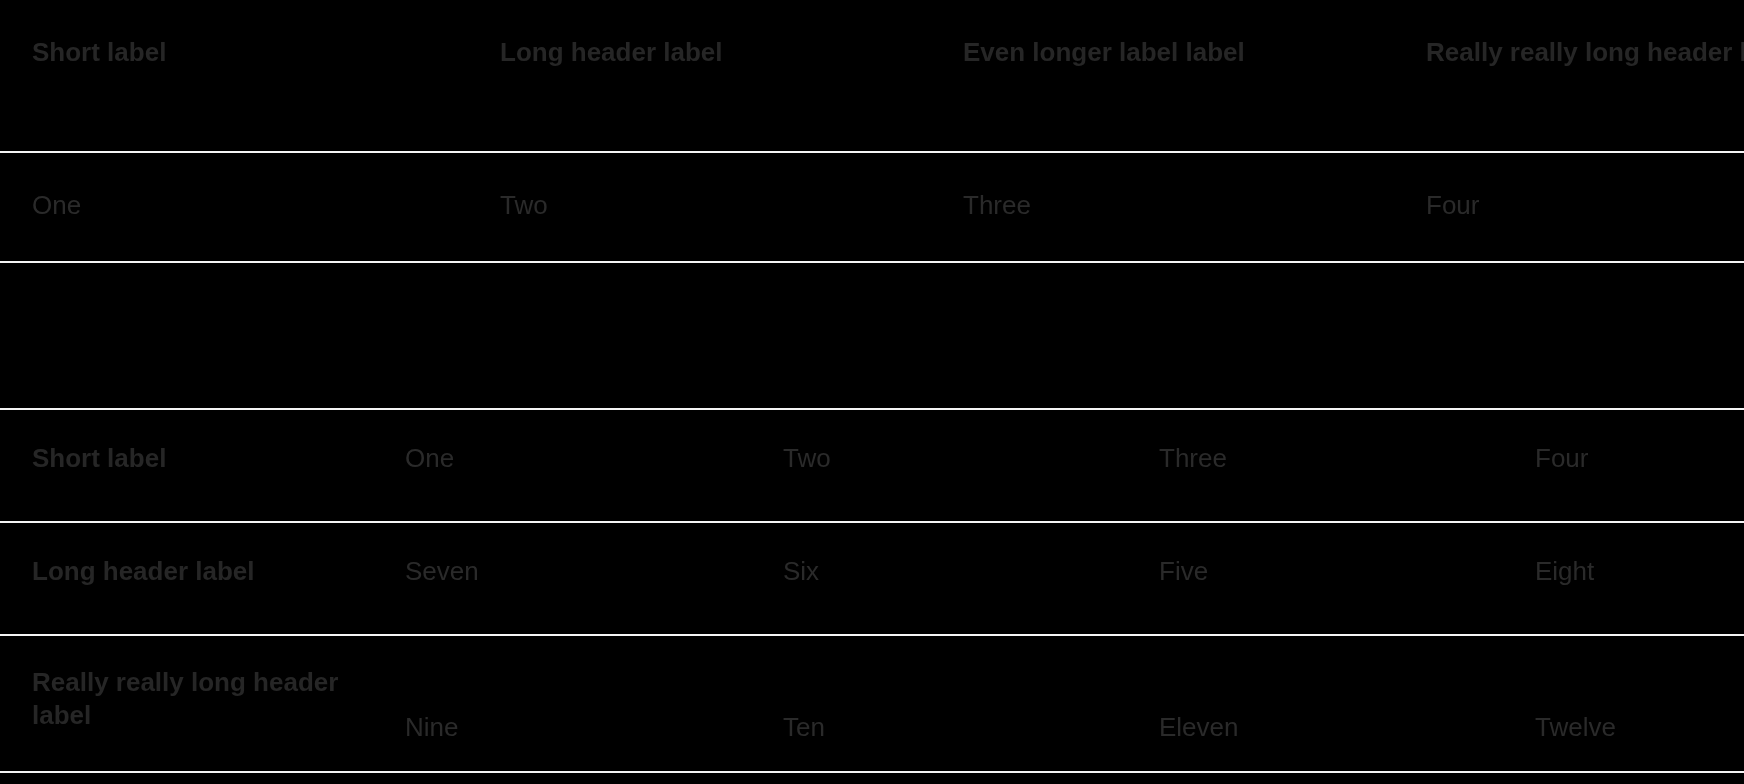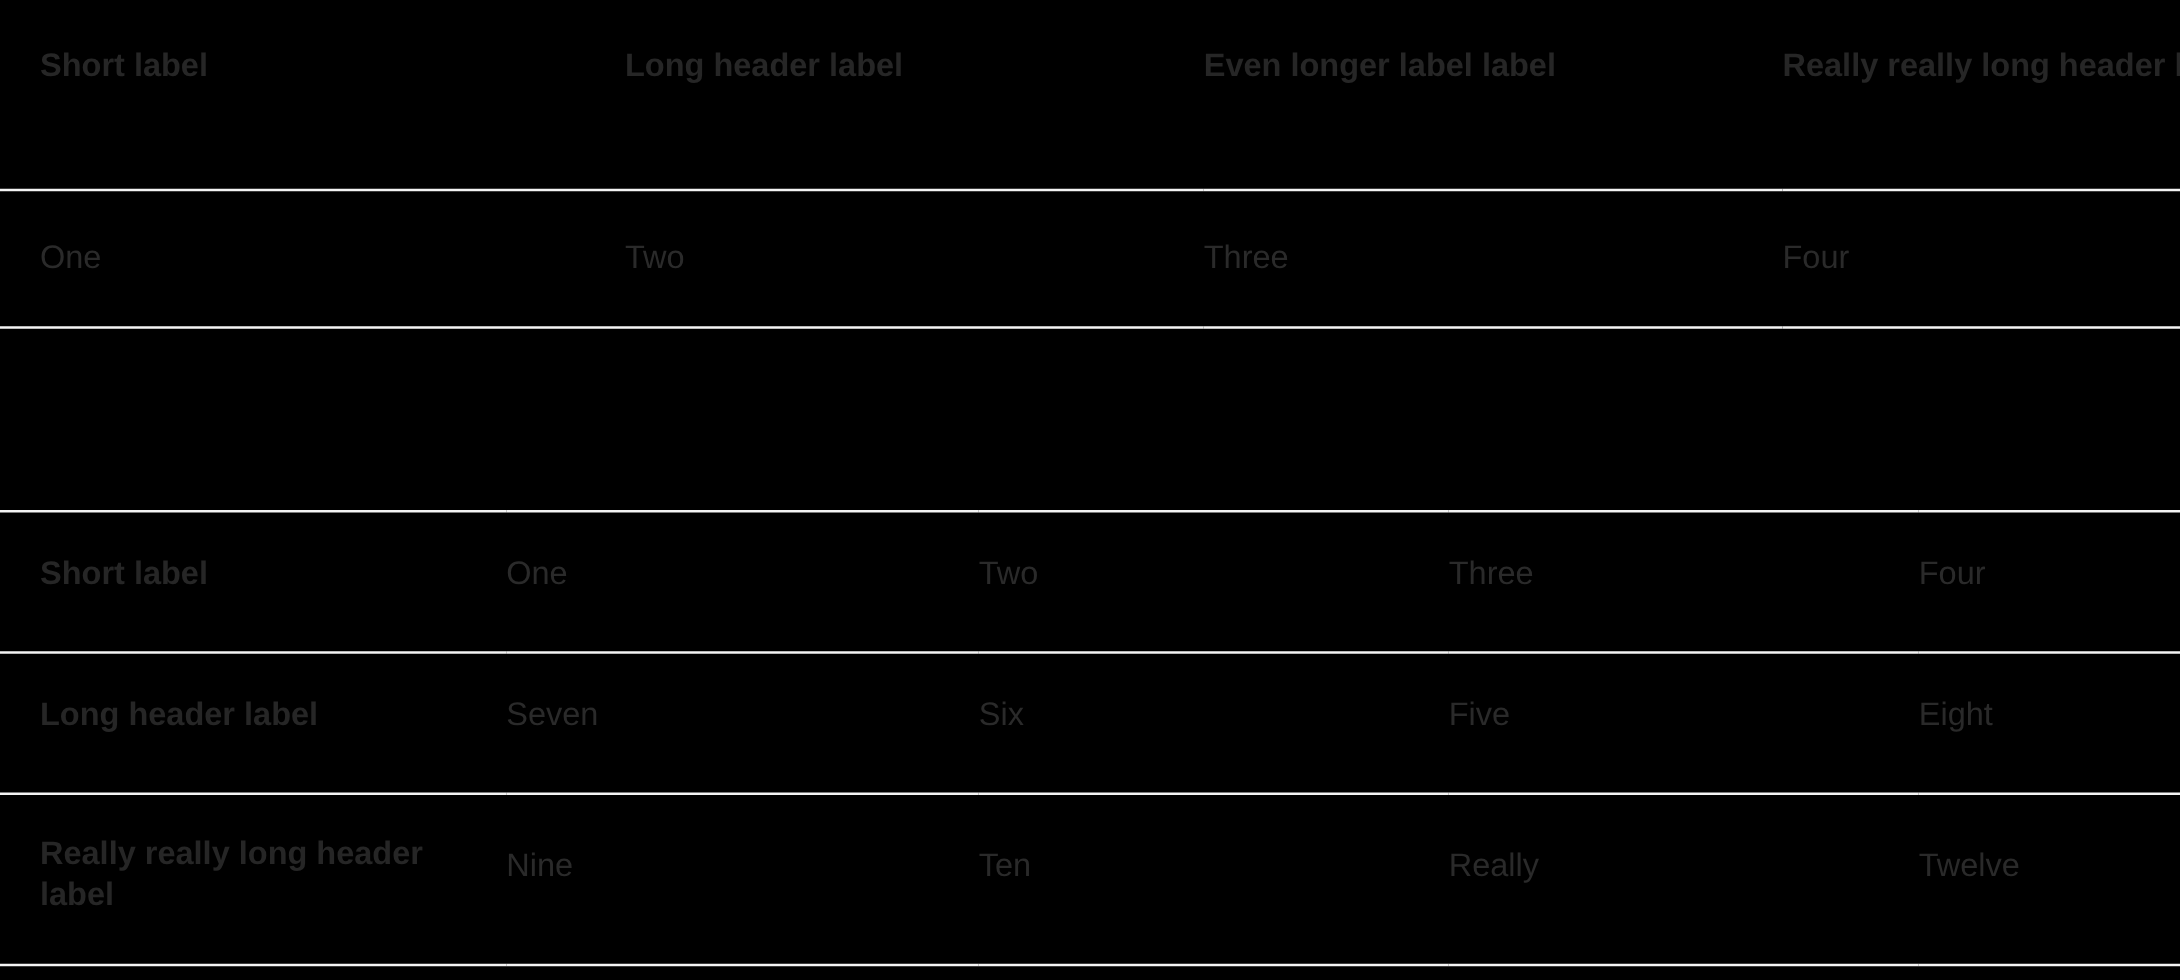"Nine" .table-row tr.tall td.cell { padding-top: 40px -> 75px }
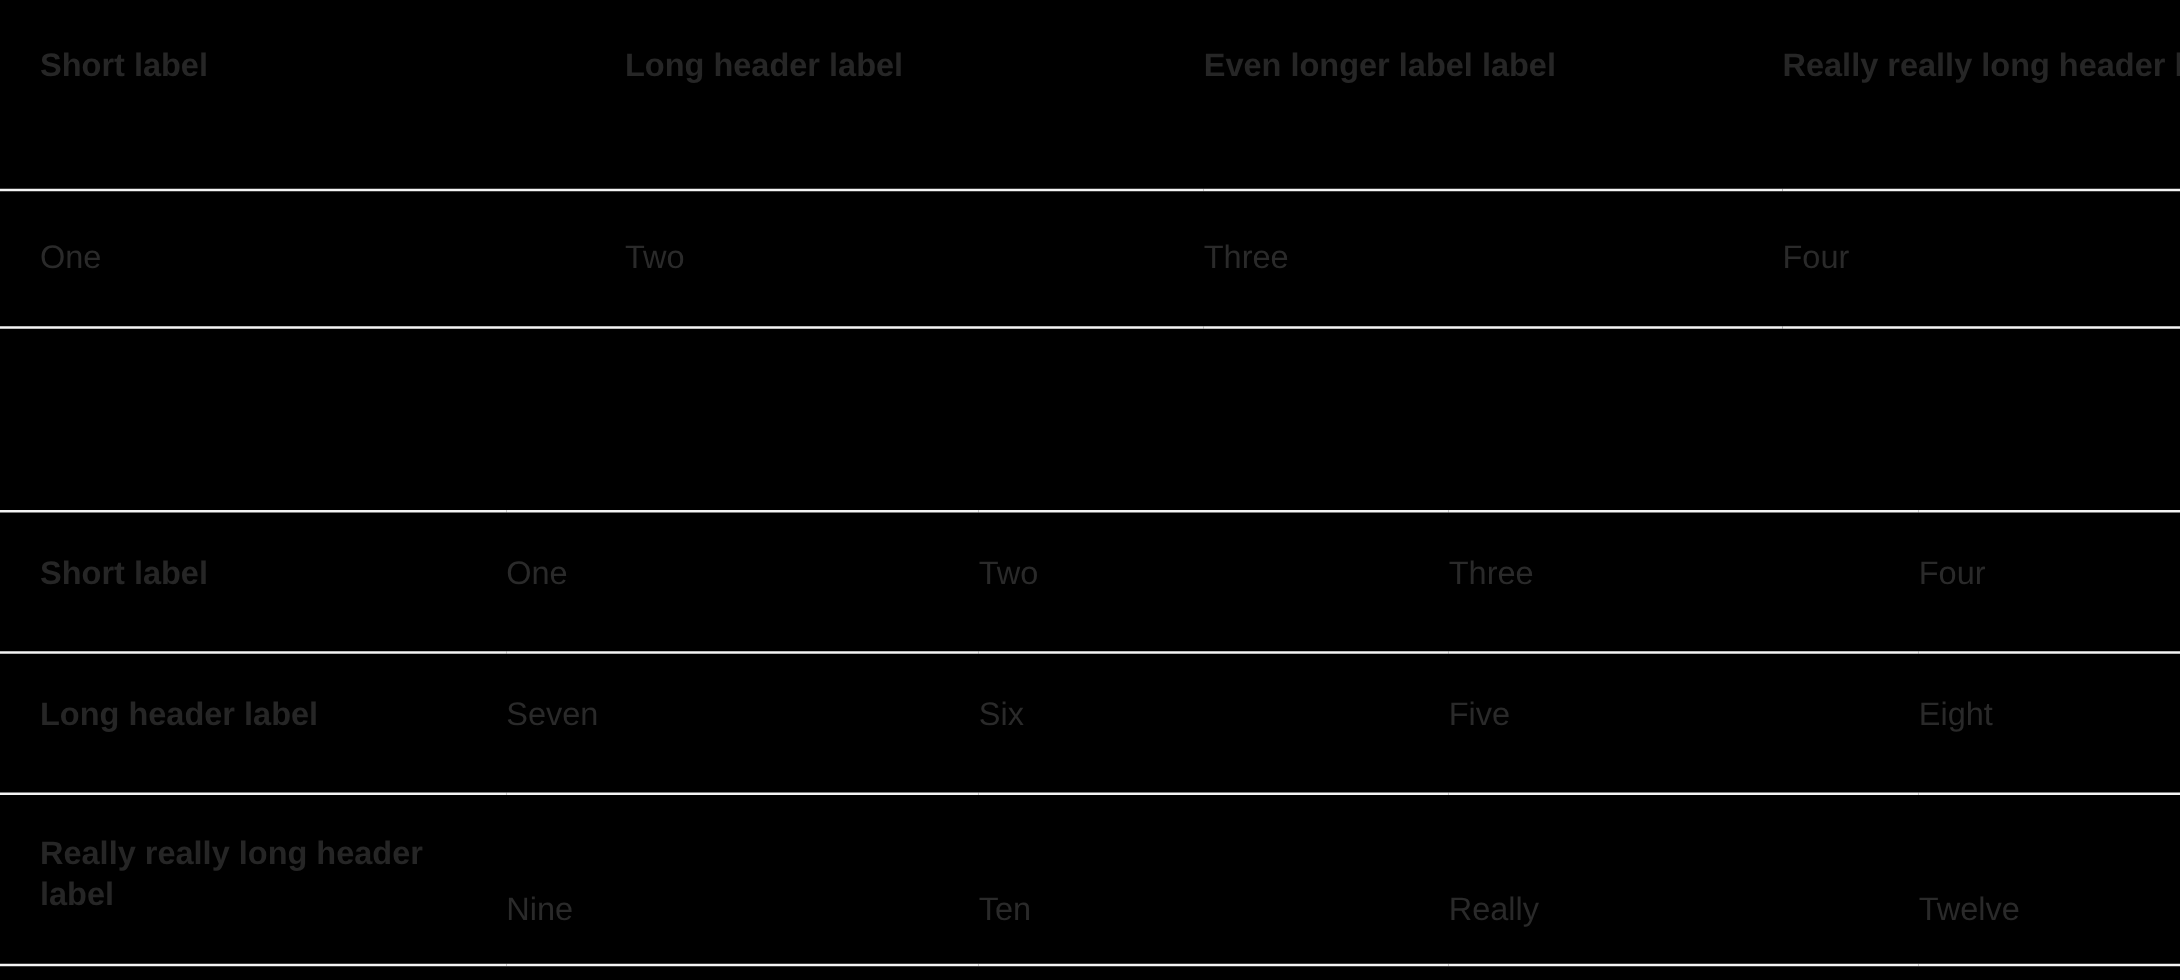"Really" td.cell { text: Really -> Eleven }
